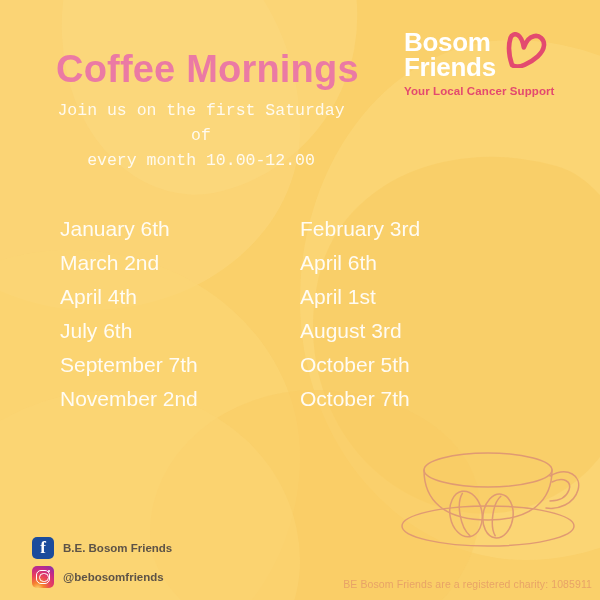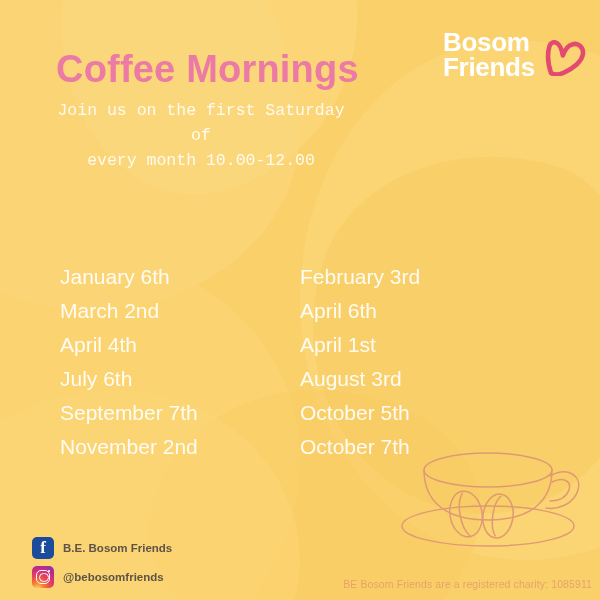"Bosom" .logo-row { align-items: flex-end -> flex-start; margin-left: 39px -> none }
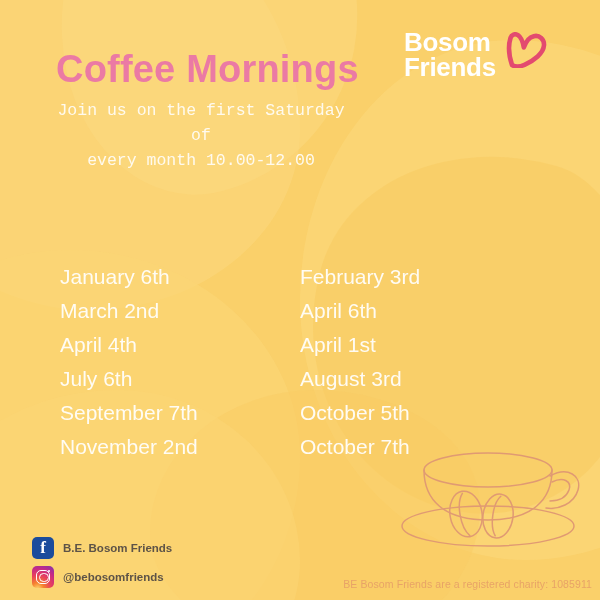"Your Local Cancer Support" div.logo-tag { html: none -> <div>Your Local Cancer Support</div> }
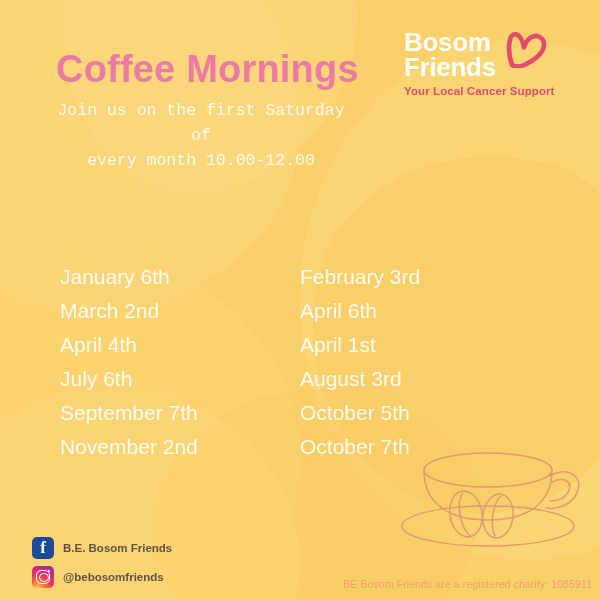"January 6th" .date-col { margin-top: 48px -> none }
